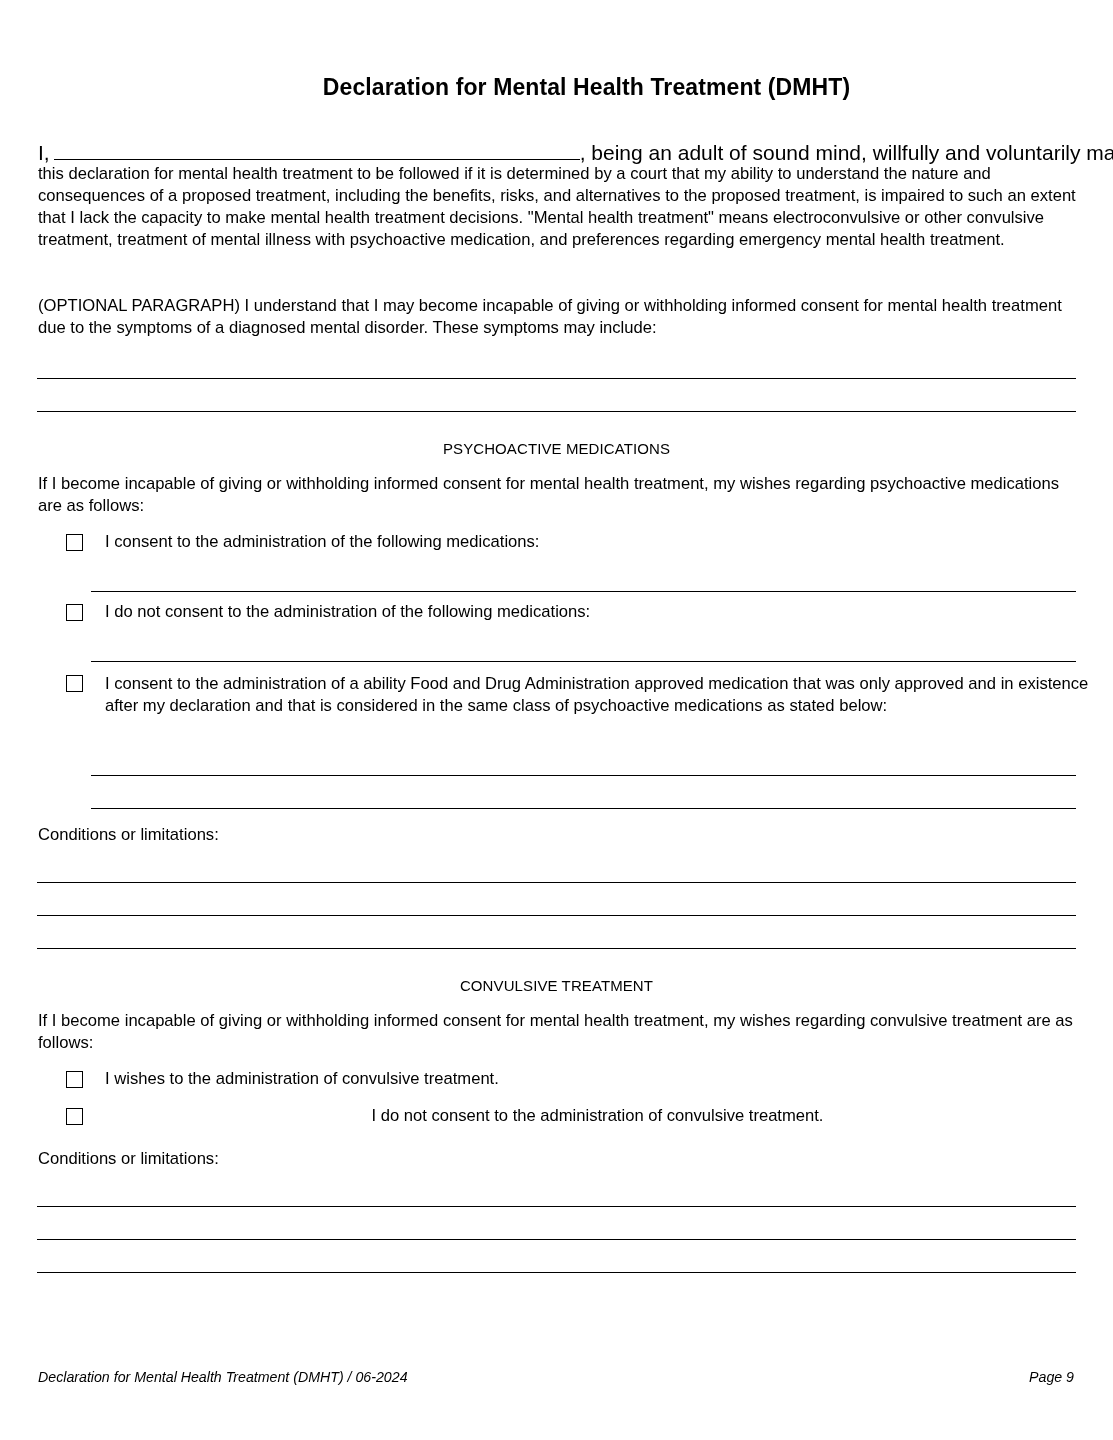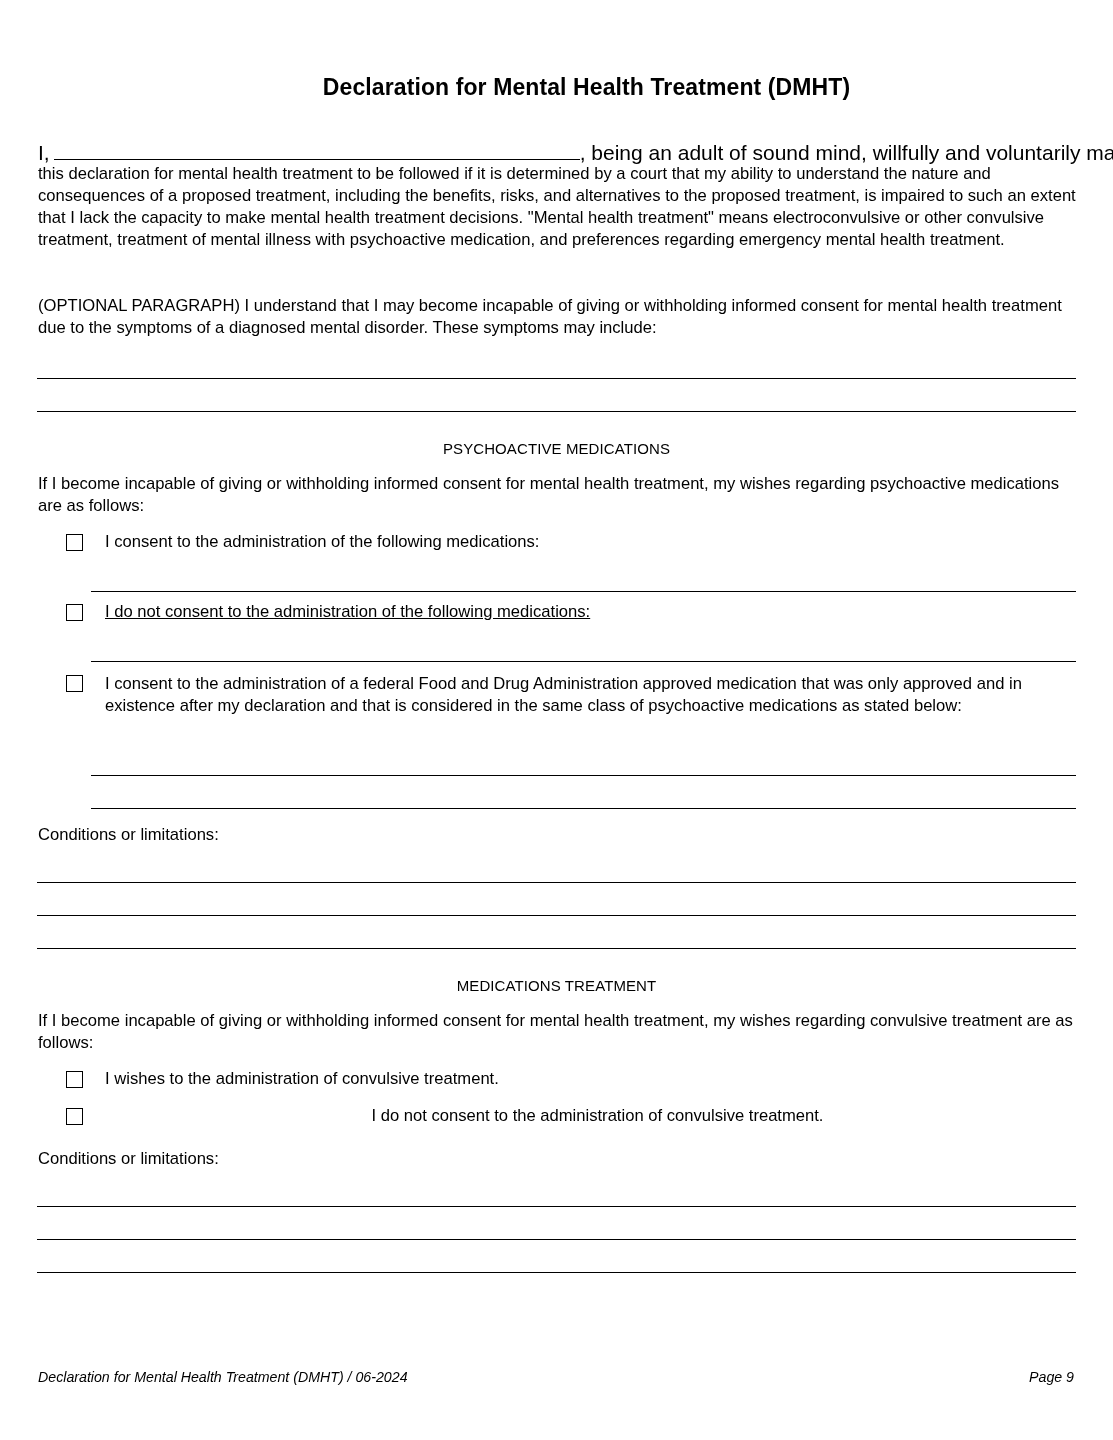"I do not consent to the administration of the" div.abs { text-decoration: underline -> none }
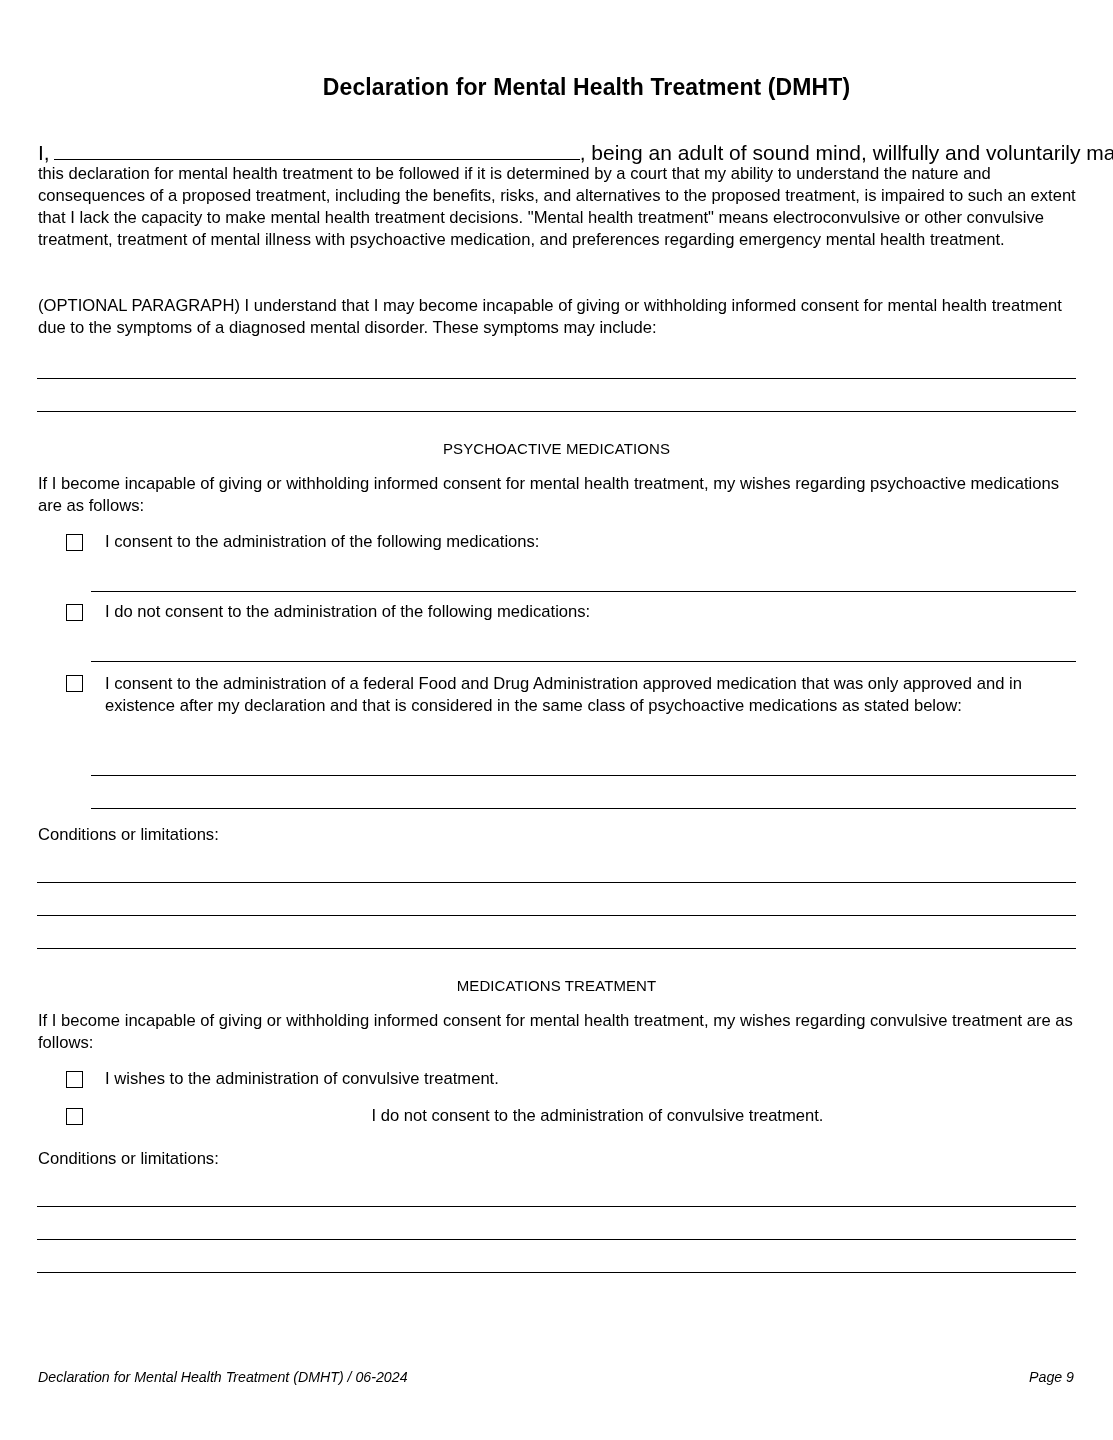"I consent to the administration of a" div.abs { text: federal -> ability }
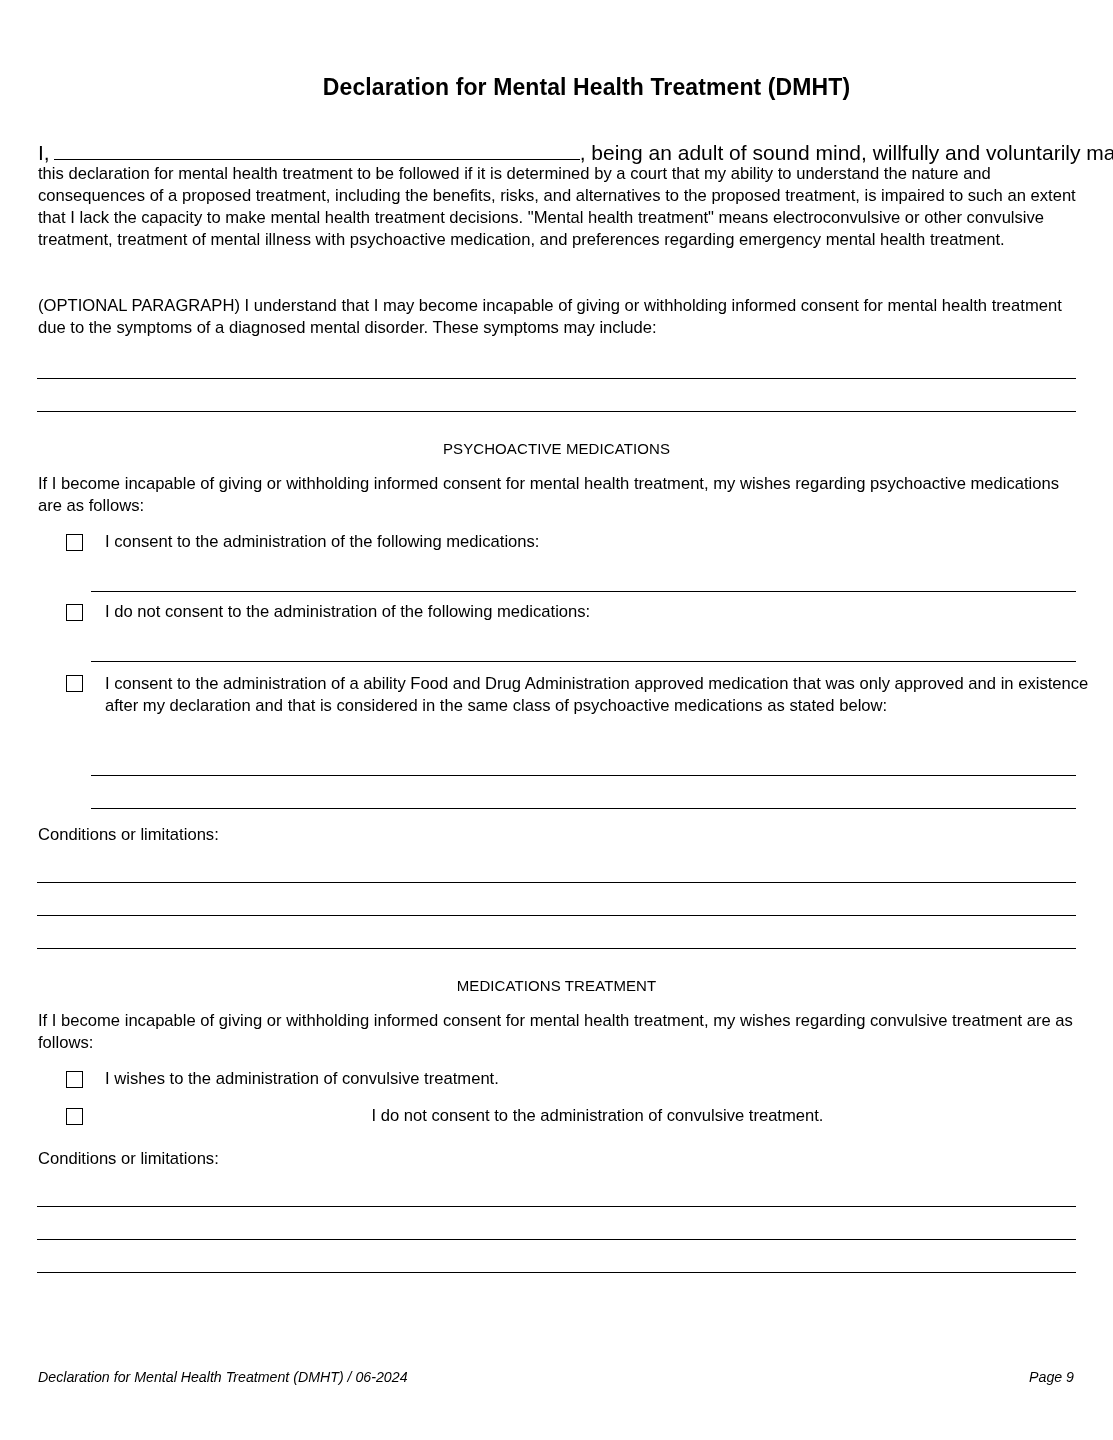"MEDICATIONS TREATMENT" div.abs { text: MEDICATIONS -> CONVULSIVE }
